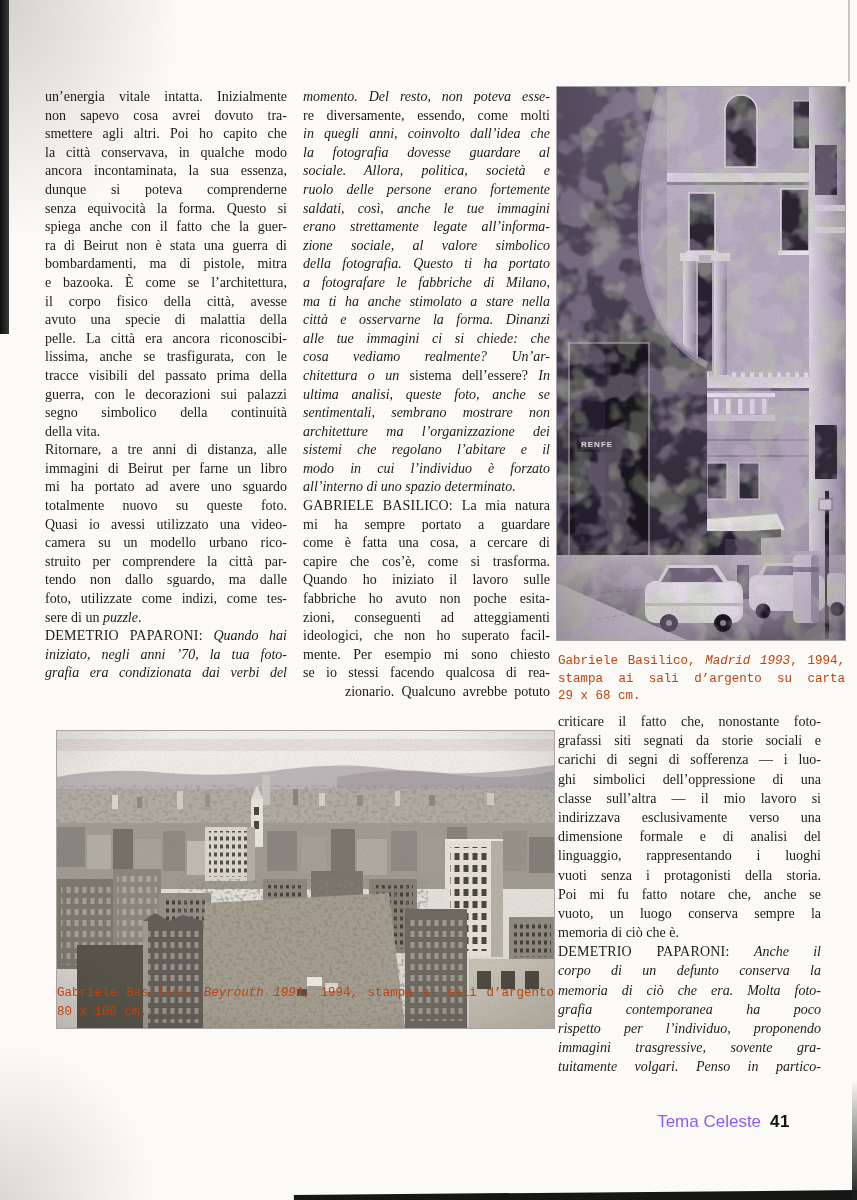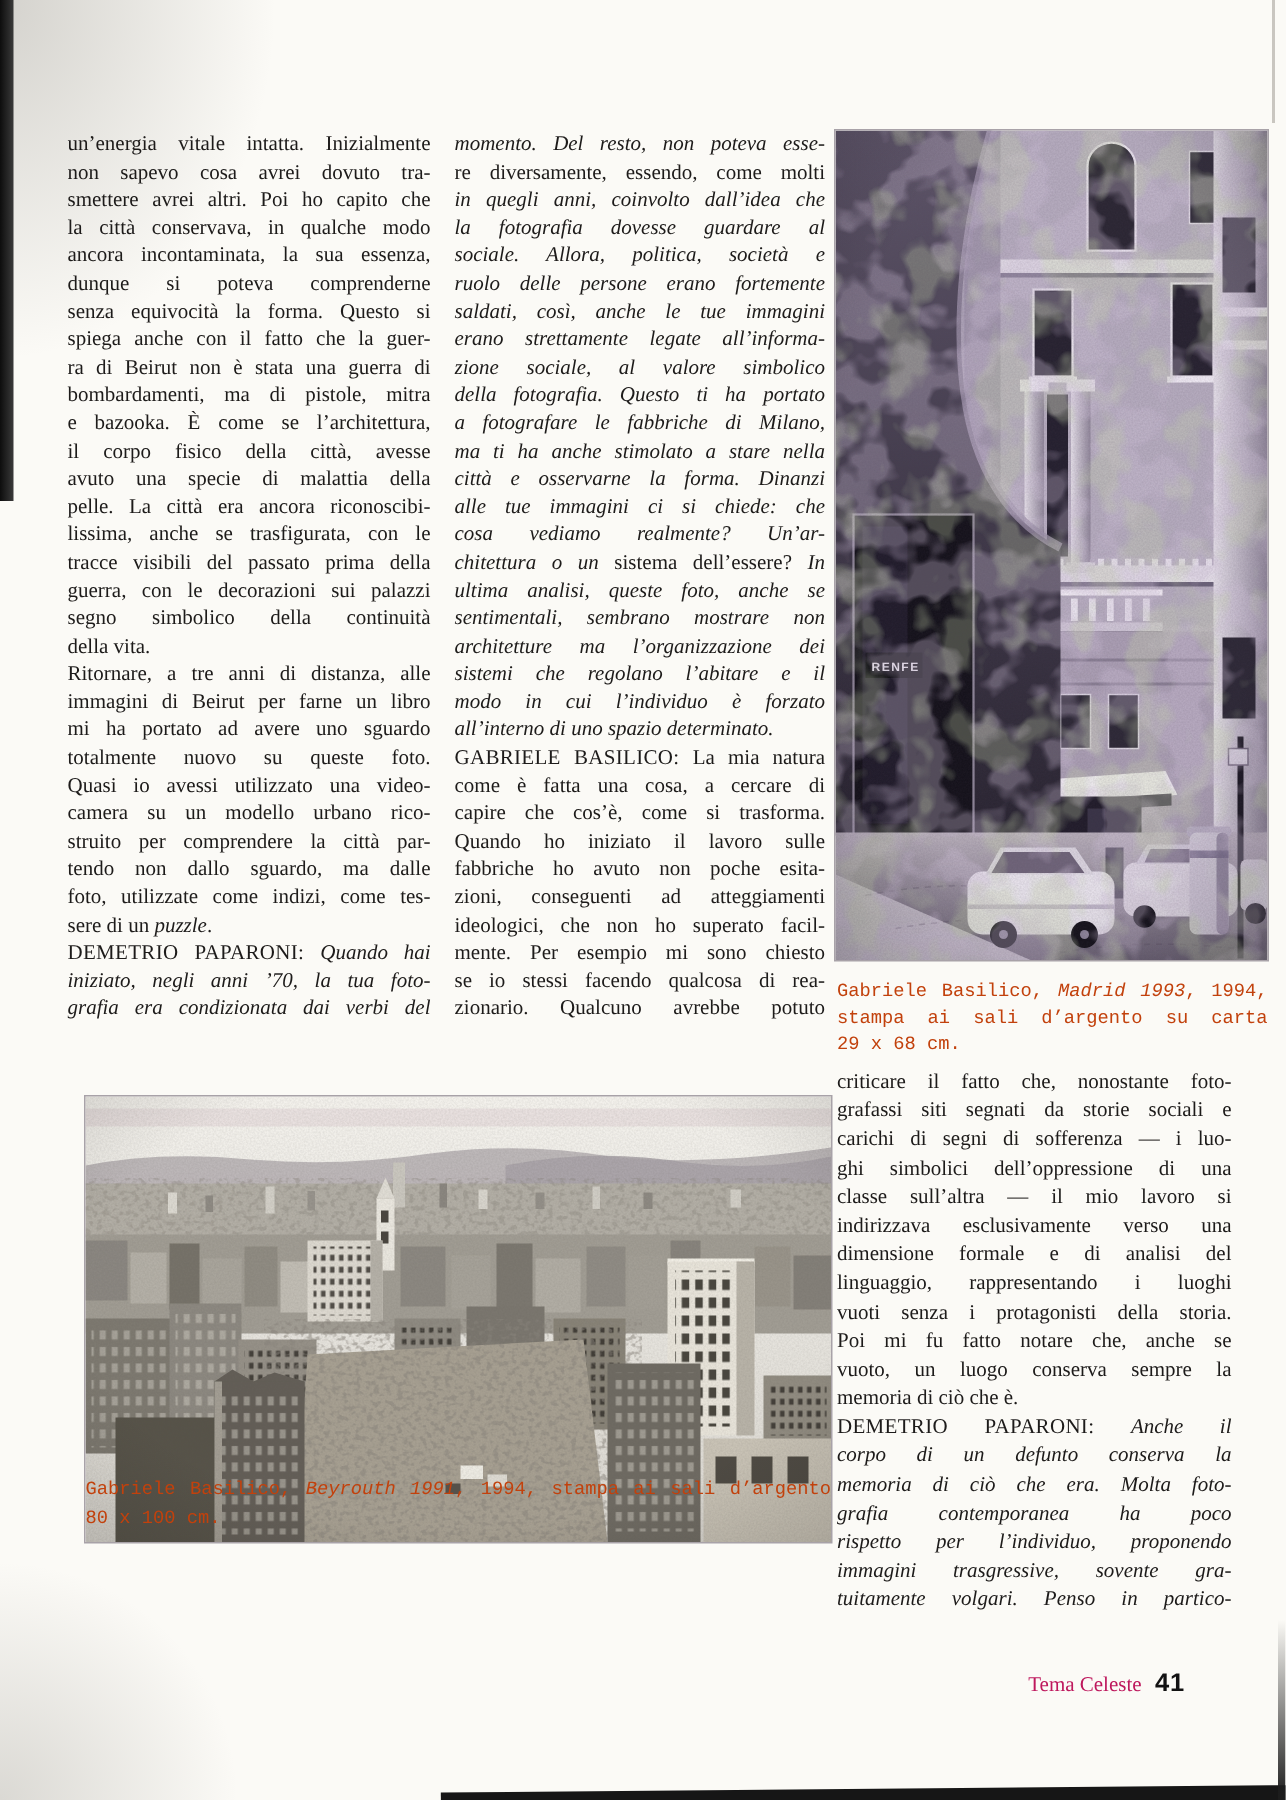"smettere avrei altri. Poi ho" span { text: avrei -> agli }
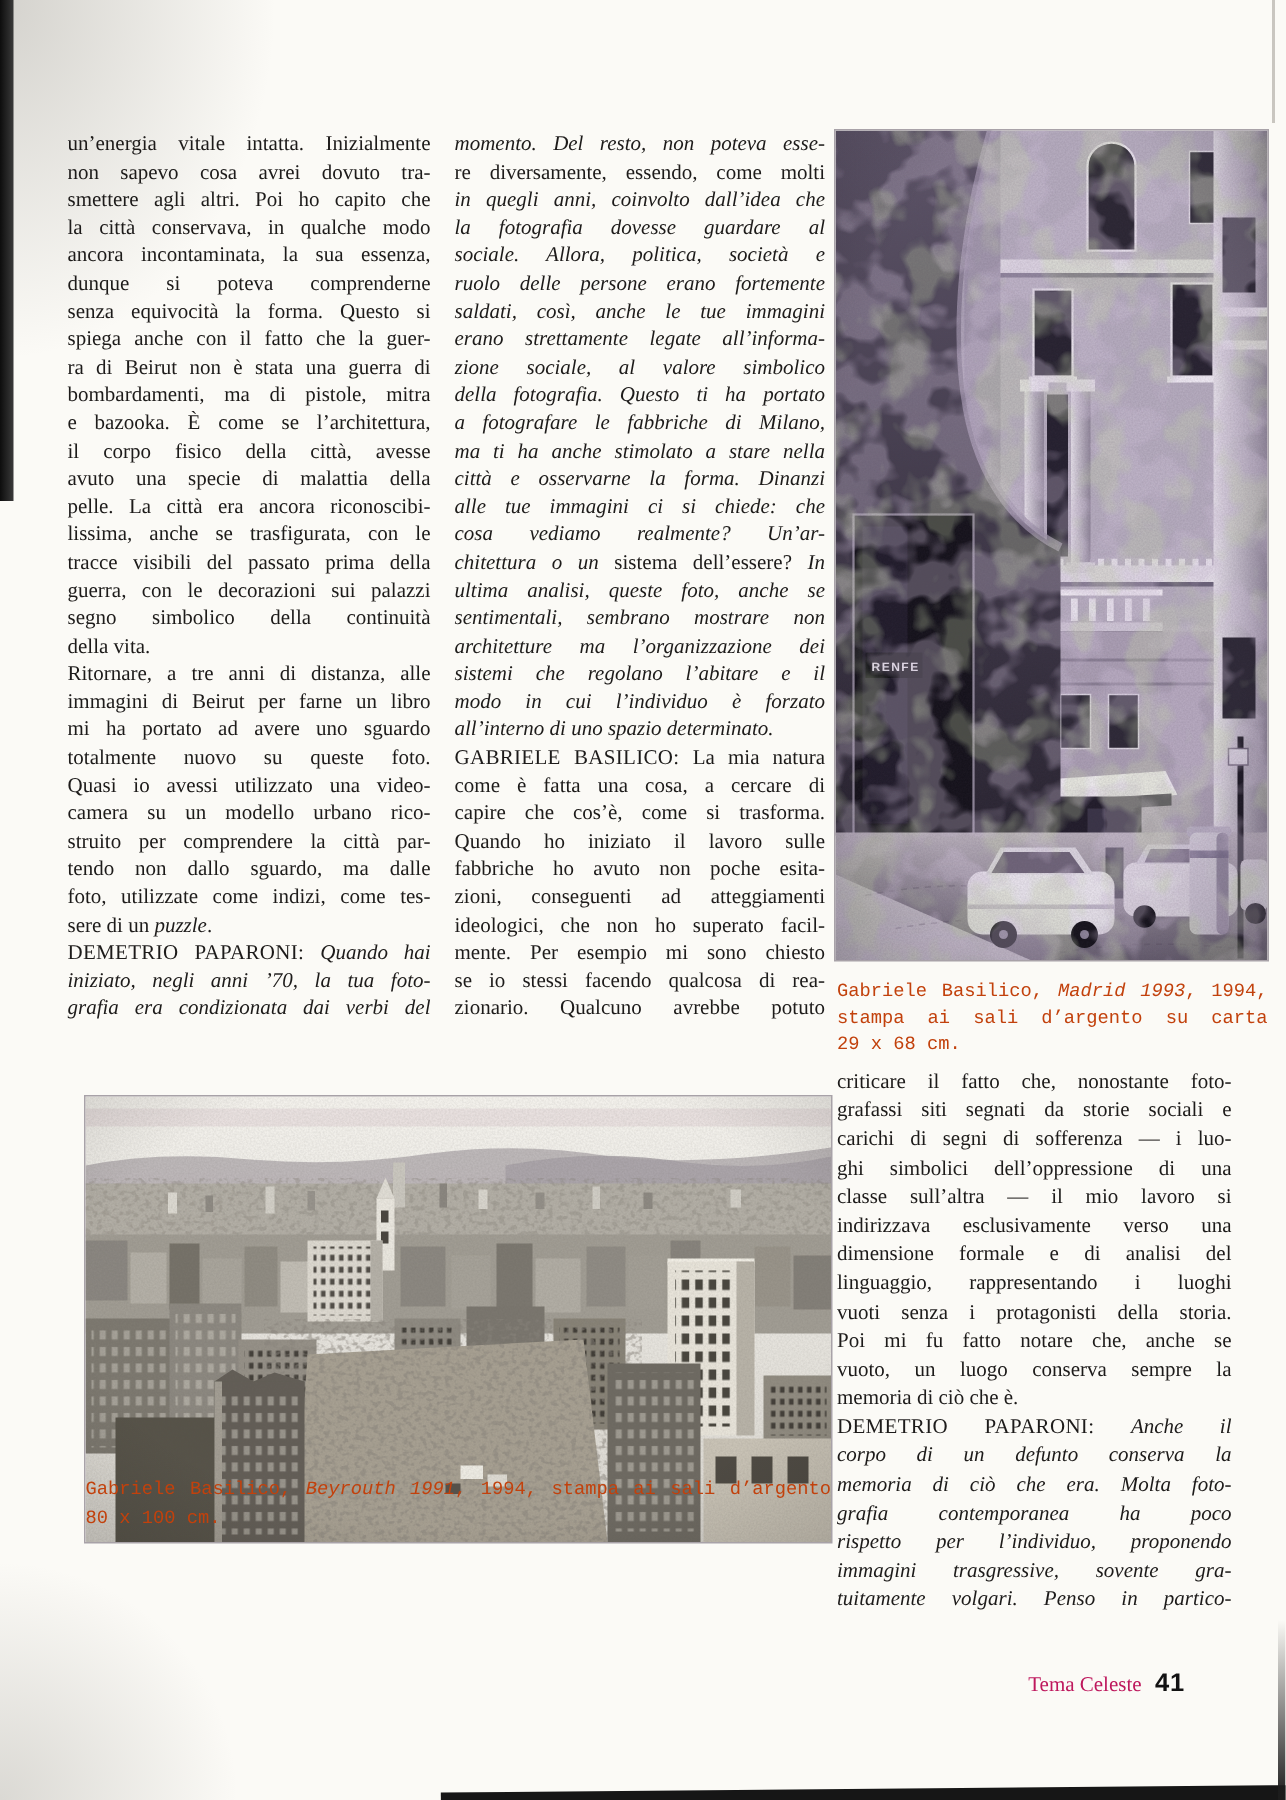"mi ha sempre portato a" div.line { html: none -> <div><span>mi ha sempre portato a guardare</span></div> }
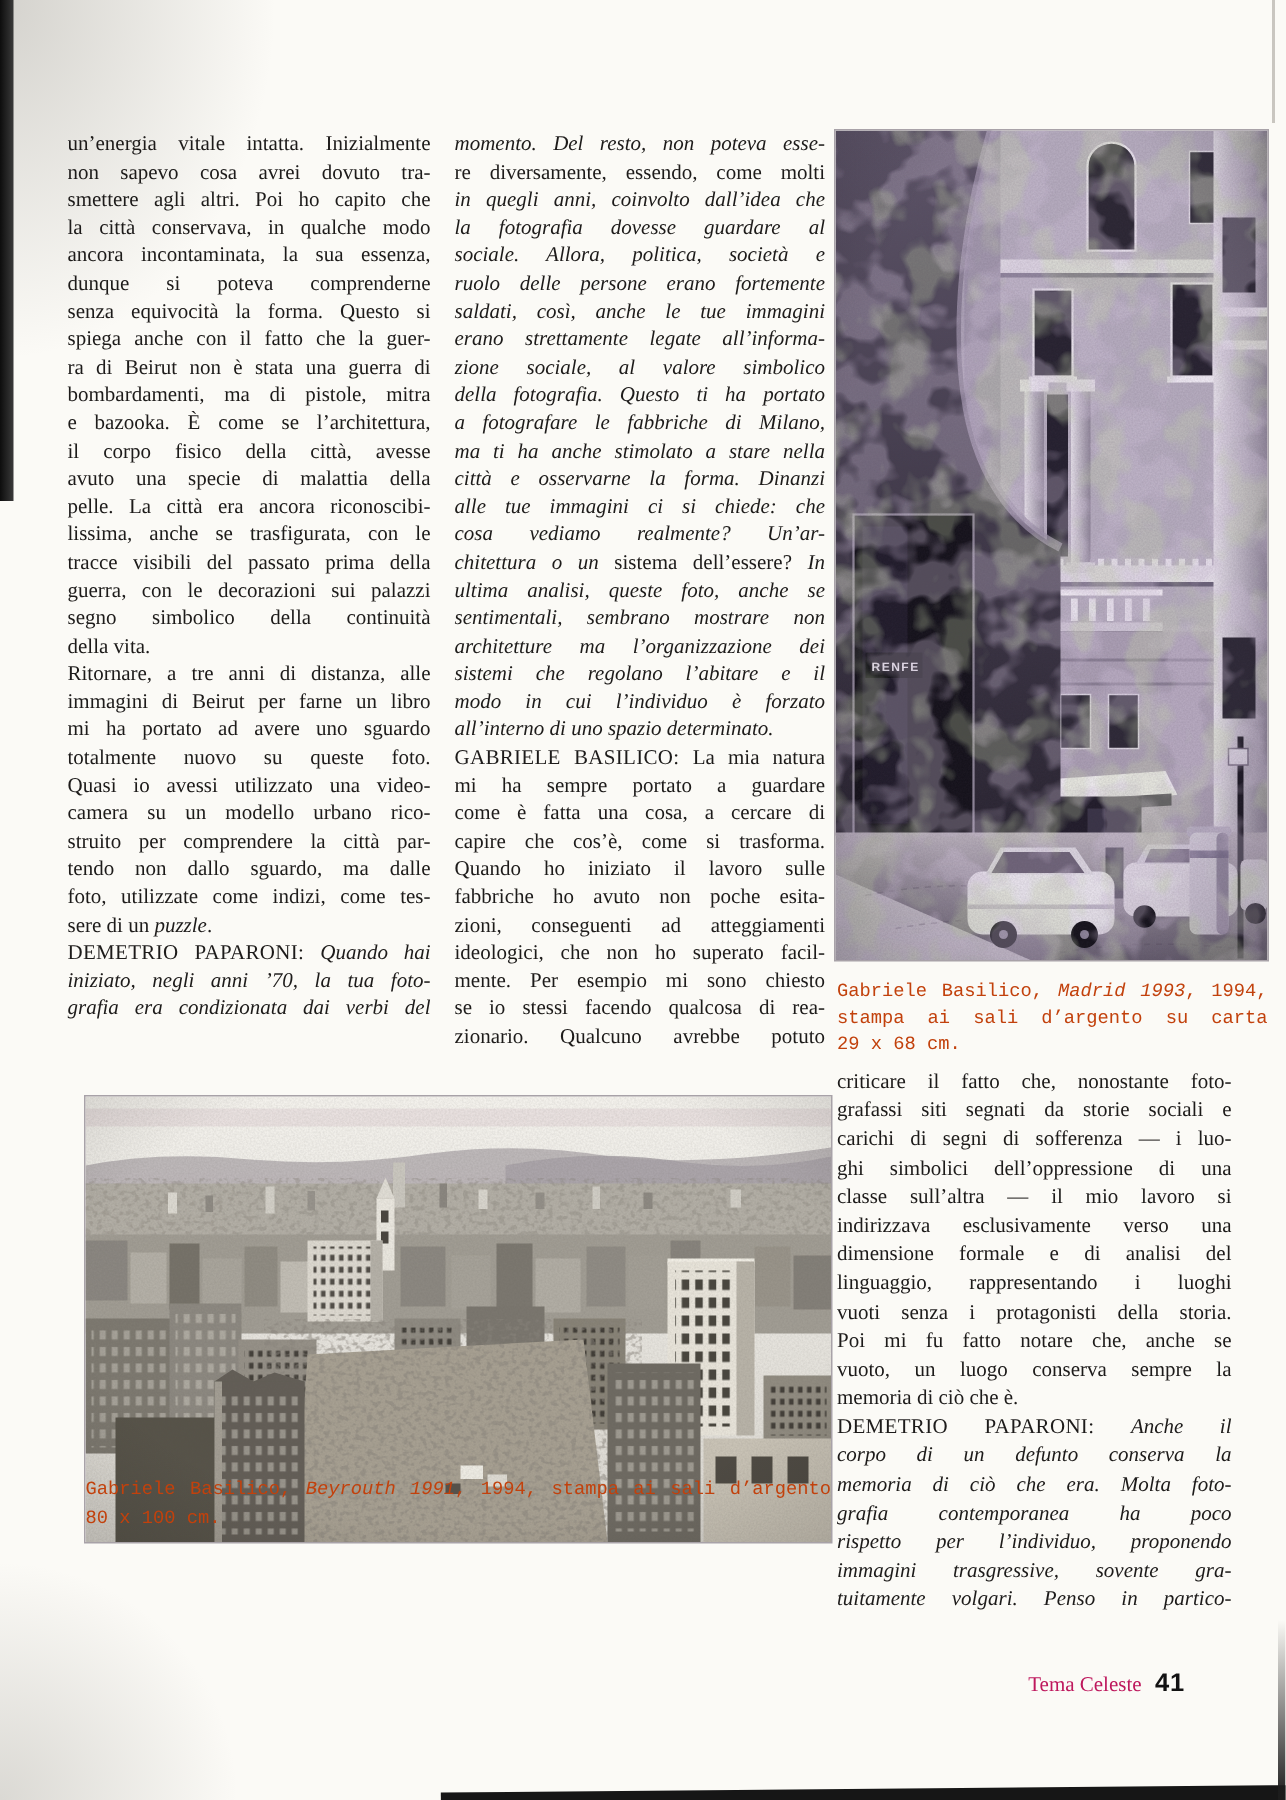"zionario. Qualcuno avrebbe potuto" span { margin-left: none -> 42px }
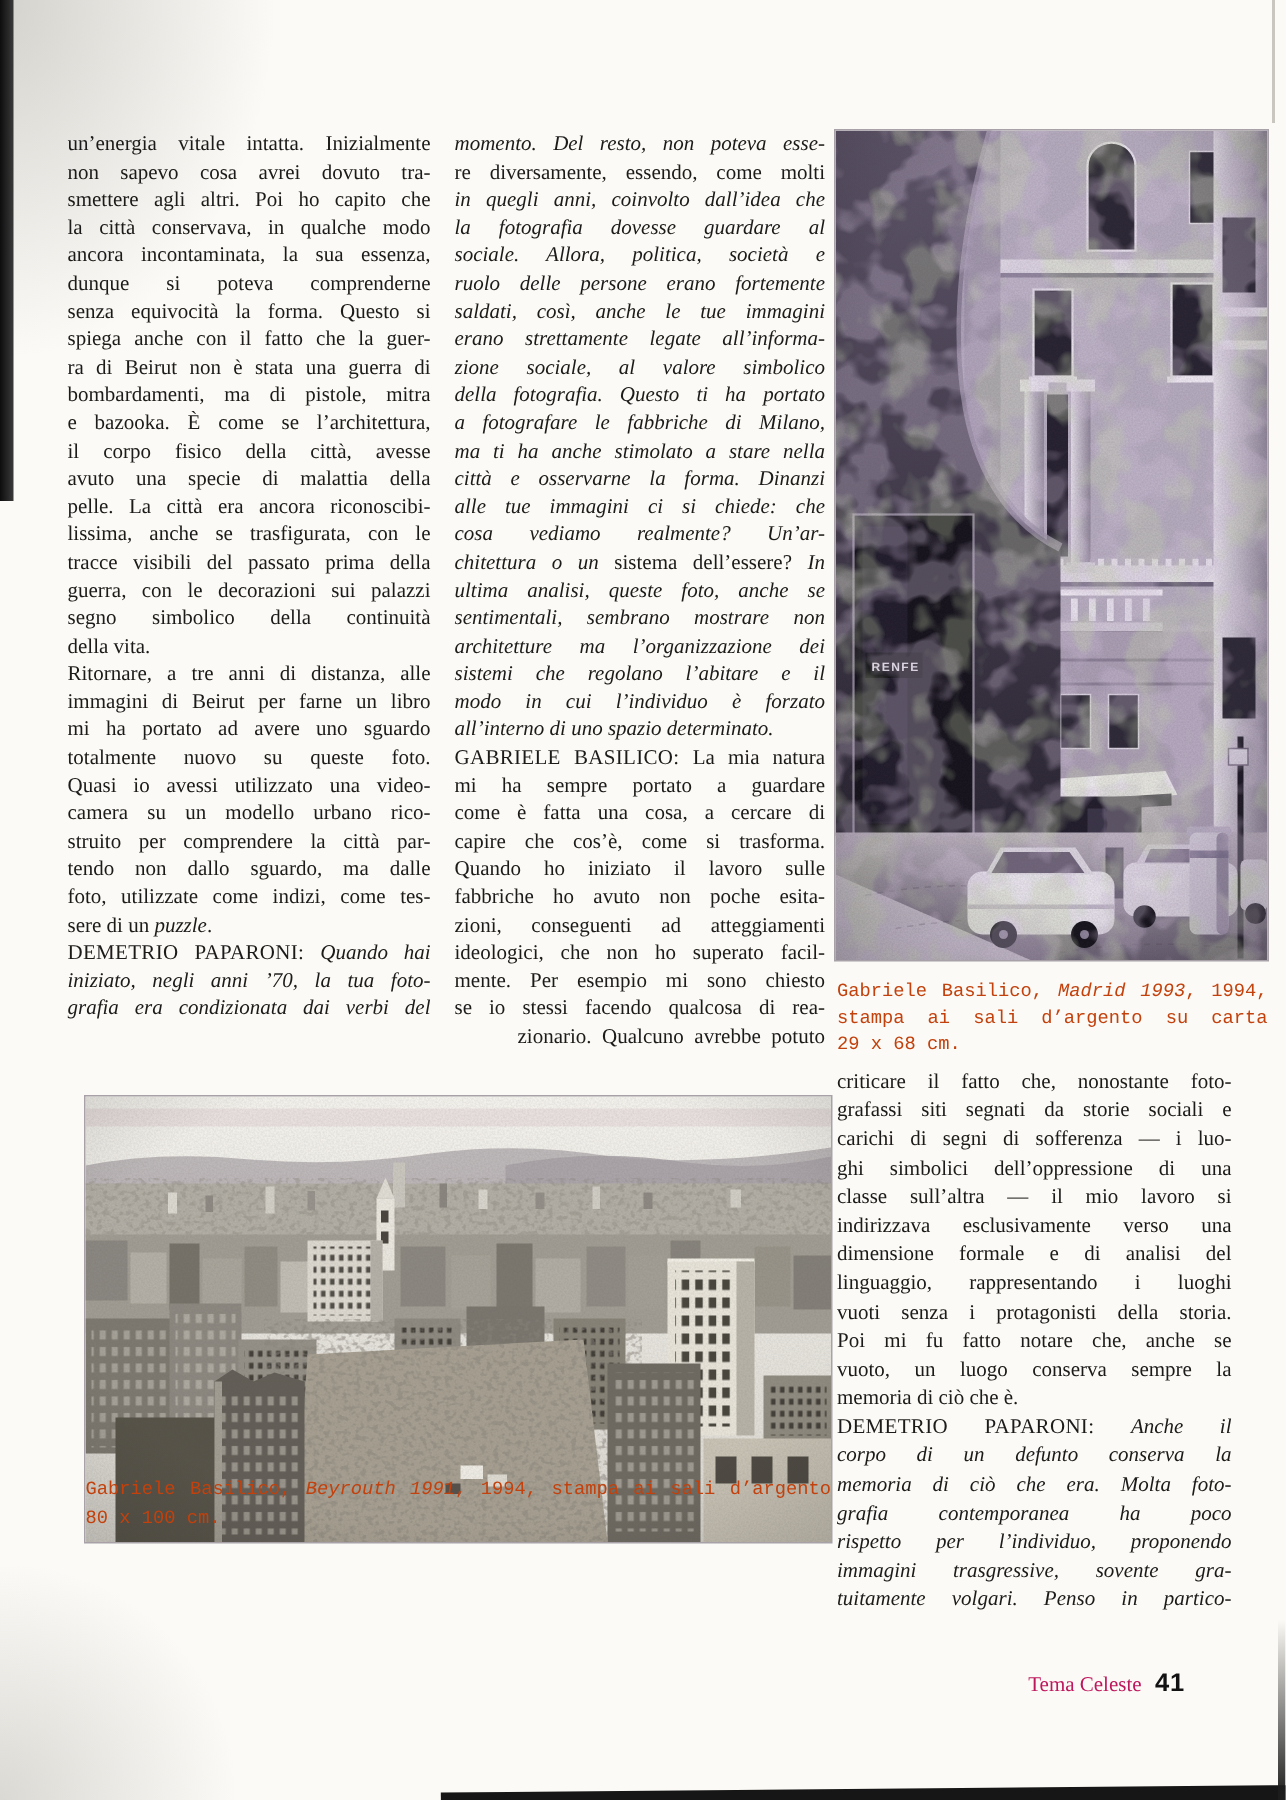"Tema Celeste" .footer .mag { color: #be185d -> #8b5cf6; font-family: Liberation Serif, serif -> none; font-size: 14px -> 17px }
